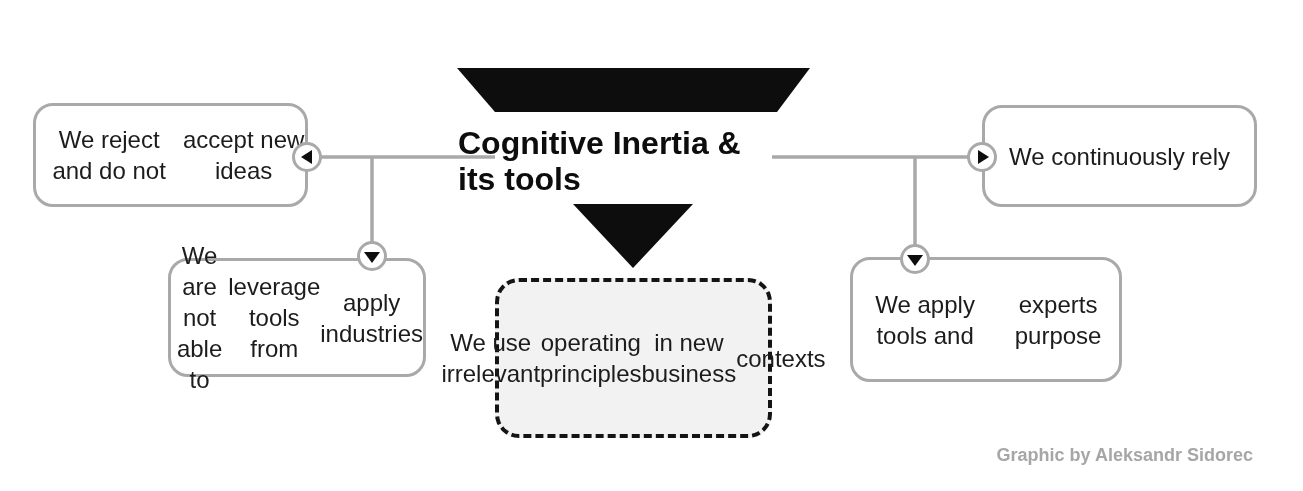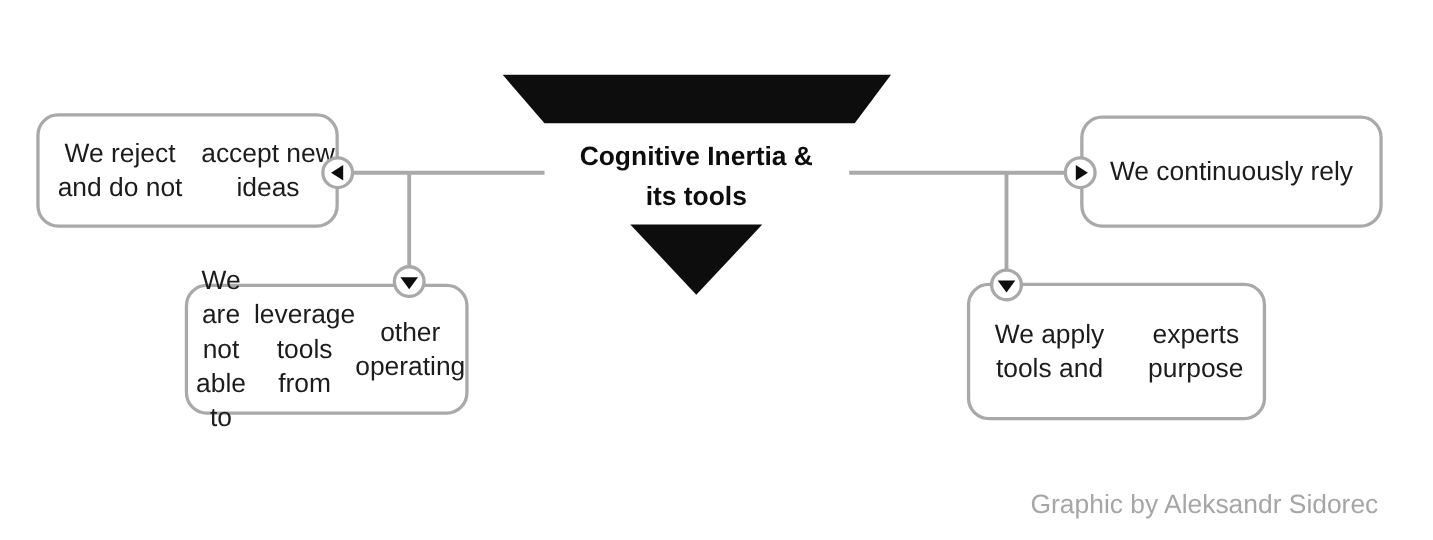"Cognitive Inertia &" .title { font-size: 24px -> 32px; text-align: center -> left }
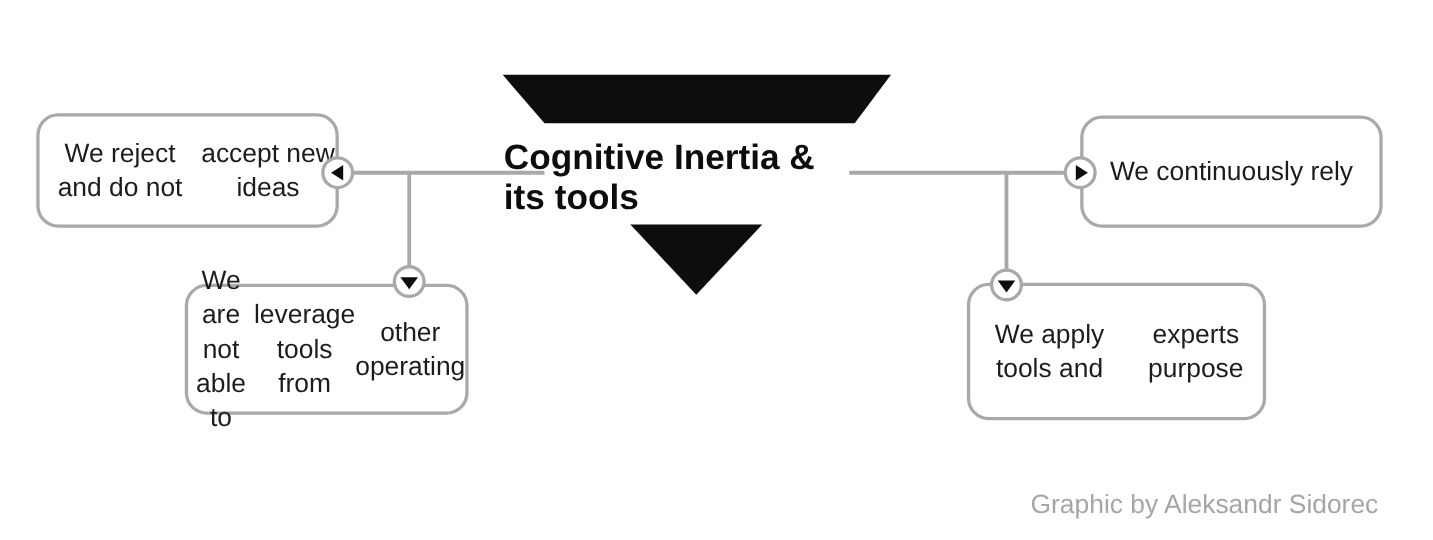"other operating" div { text: other operating -> apply industries }
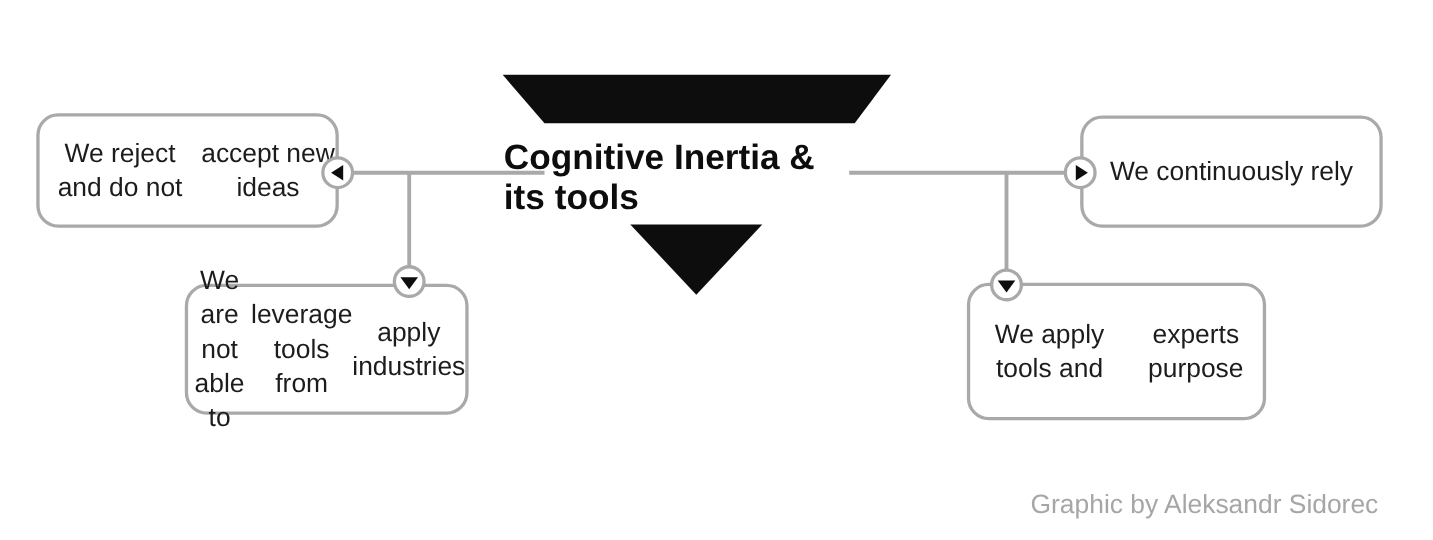"We apply tools and" .node-bottom-right { left: 879px -> 850px }
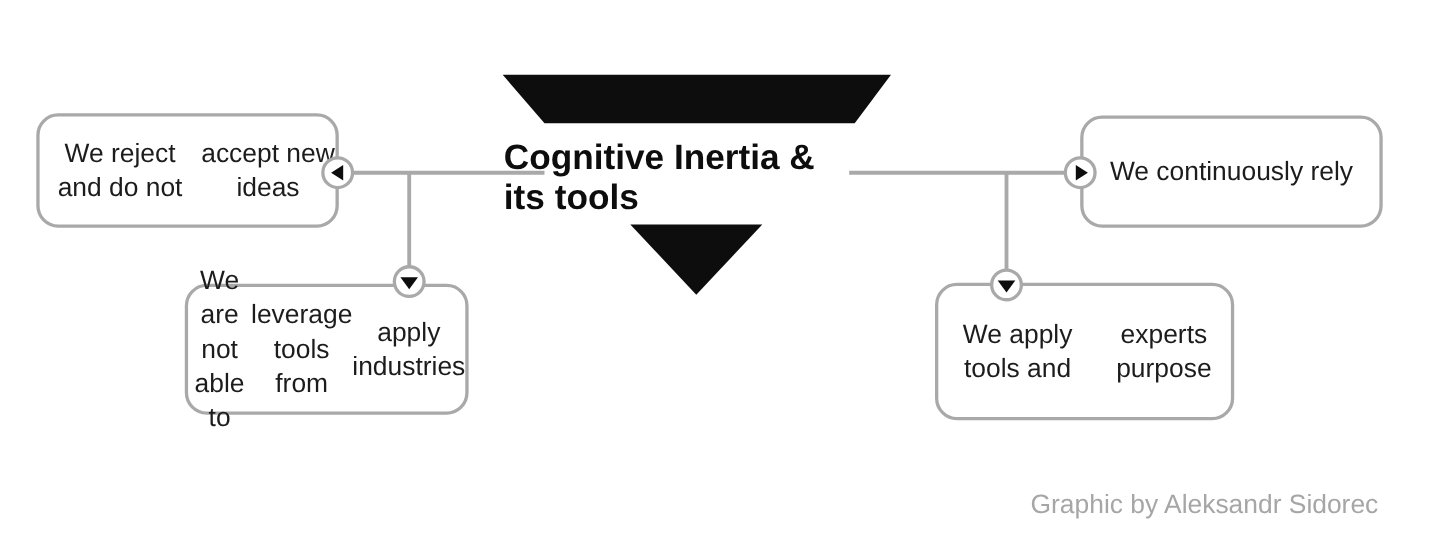"We use irrelevant" div.node { html: none -> <div> <div>We use irrelevant</div> <div>operating principles</div> <div>in new business</div> <div>contexts</div> </div> }
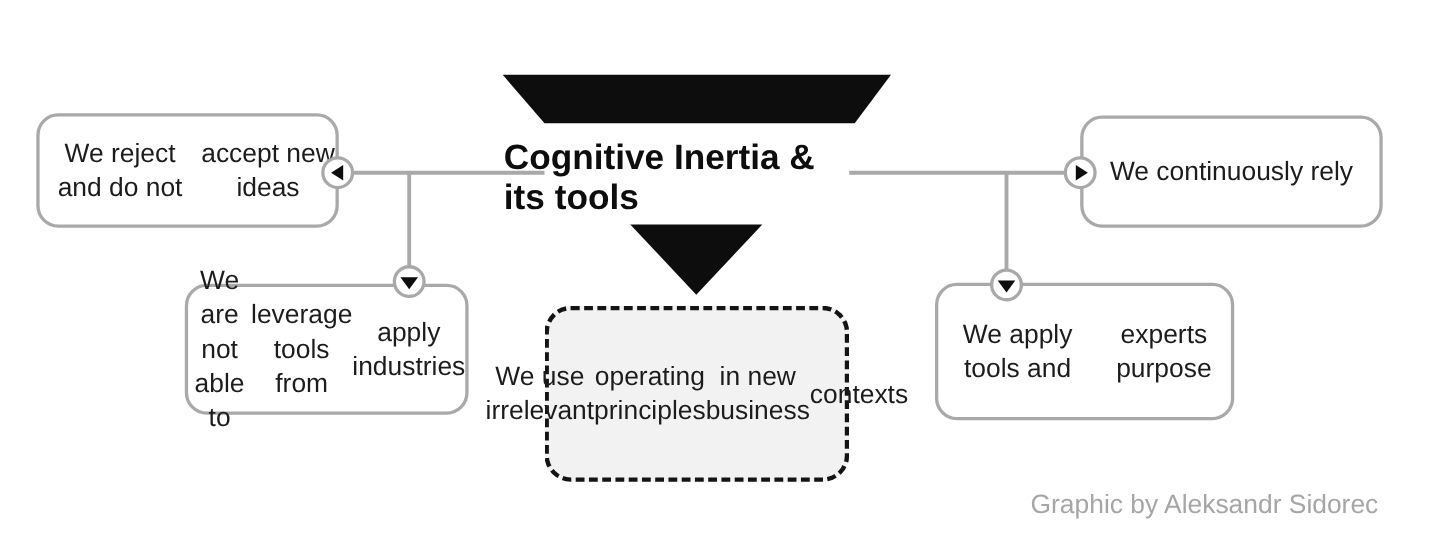"Graphic by Aleksandr Sidorec" .attribution { font-size: 24px -> 18px; font-weight: normal -> bold }
